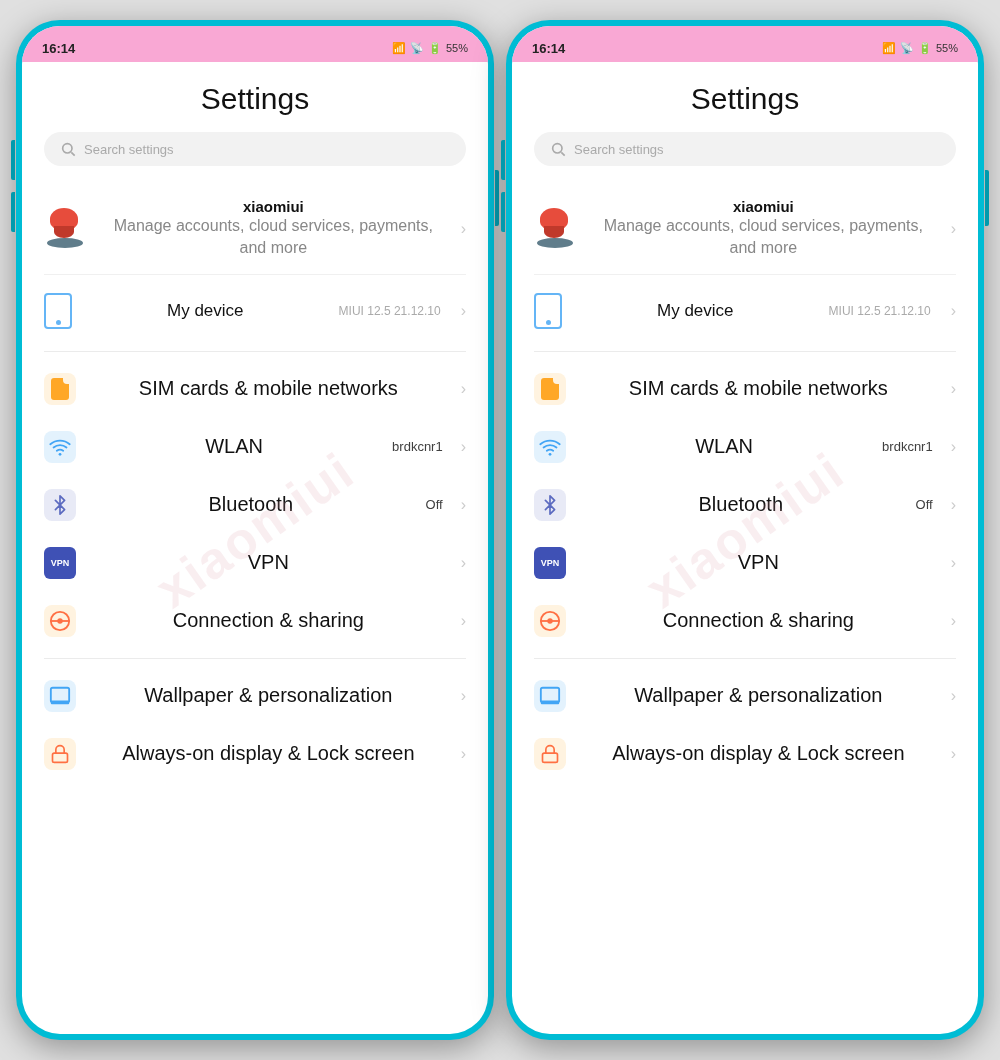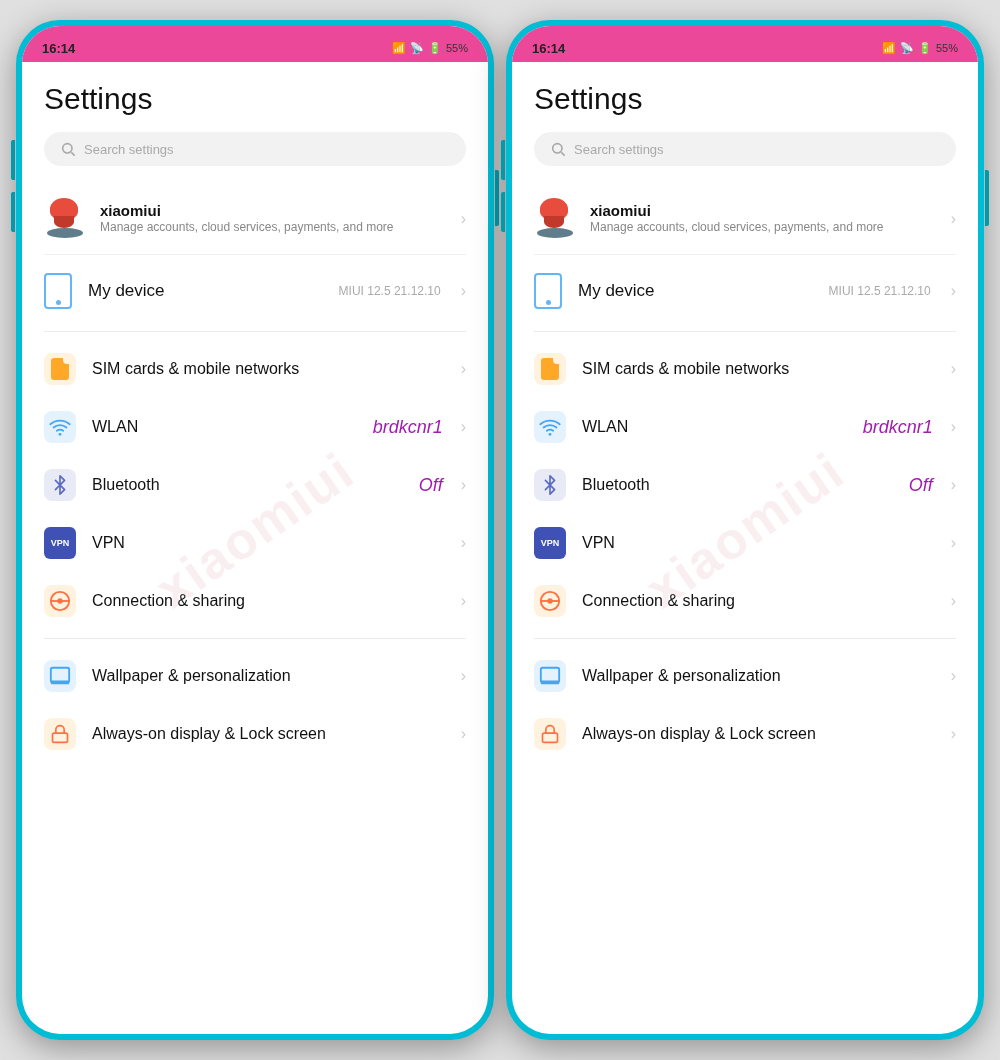"16:14" .status-bar { background: #ec4899 -> #f9a8d4 }
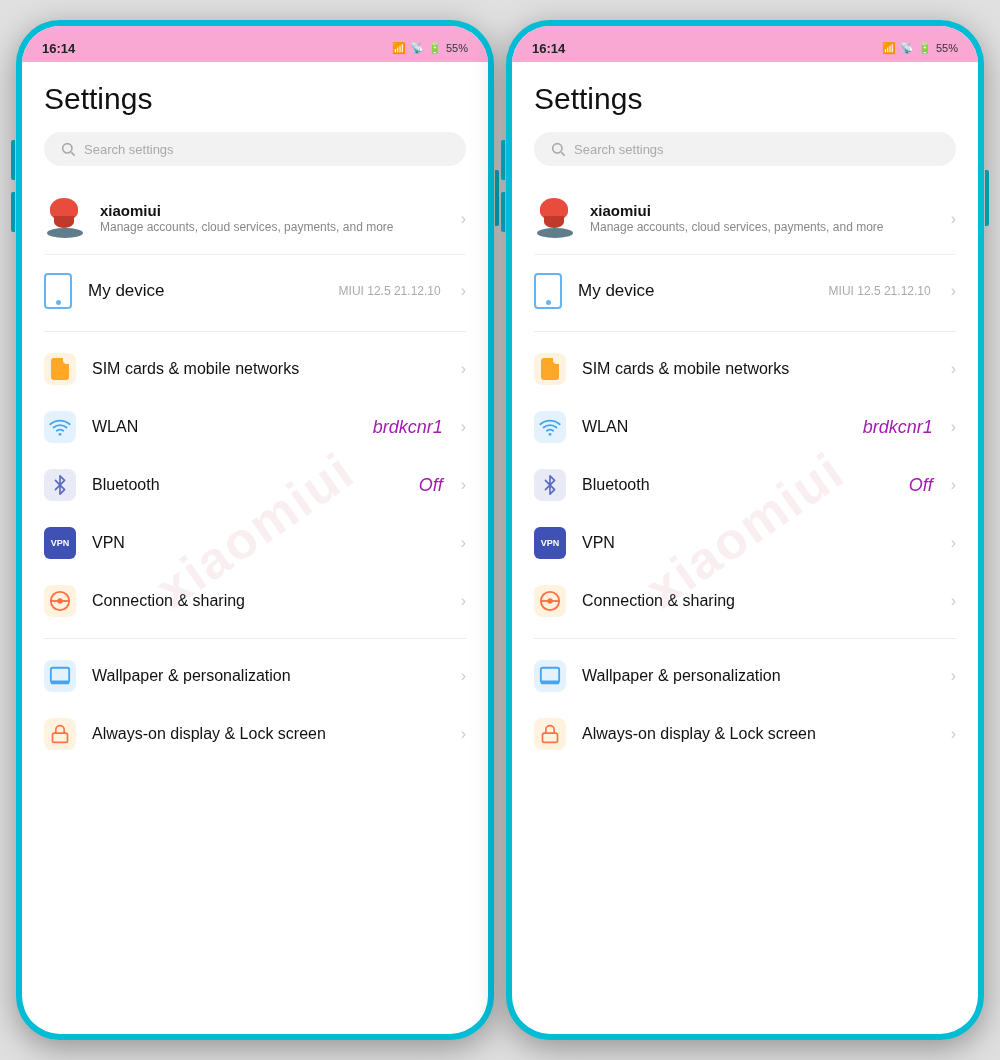"Settings" .screen-content { text-align: none -> center }
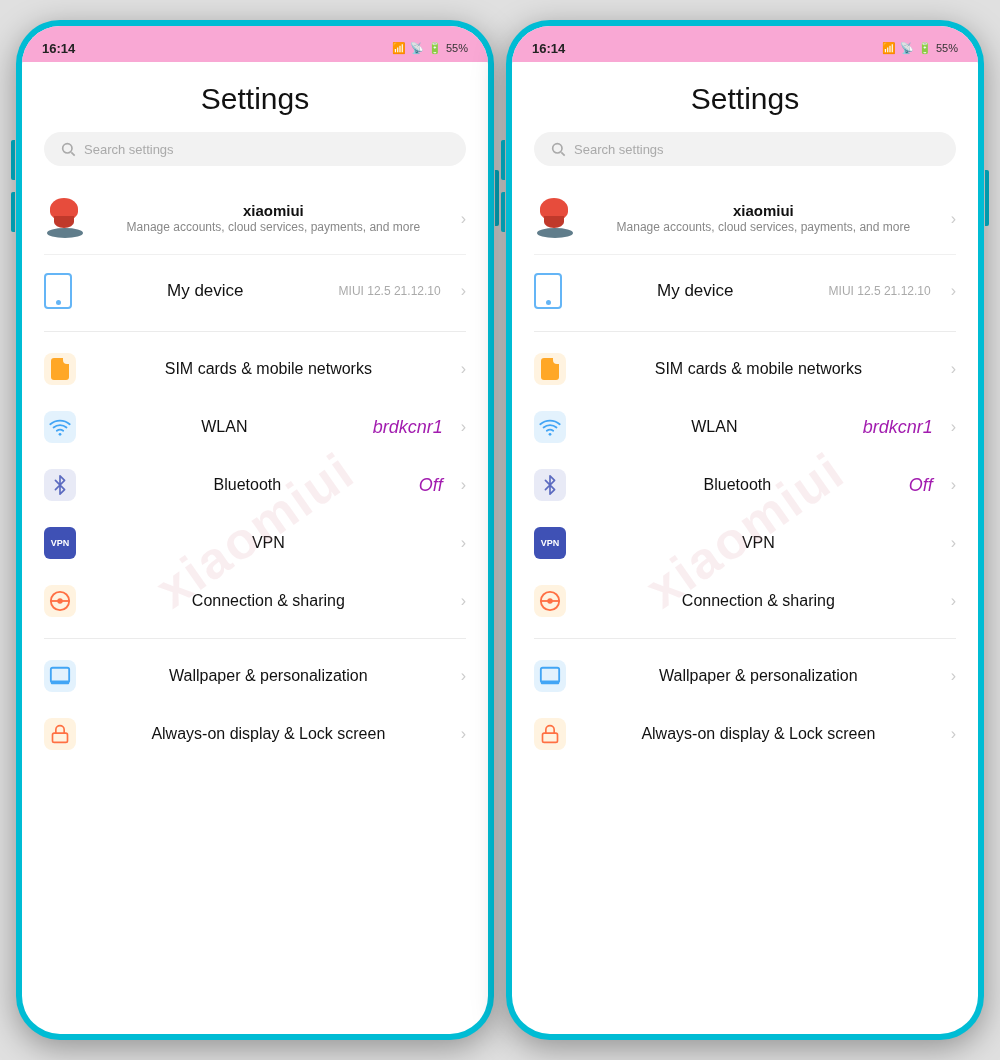"Manage accounts, cloud services," .account-desc { font-size: 12px -> 16px }
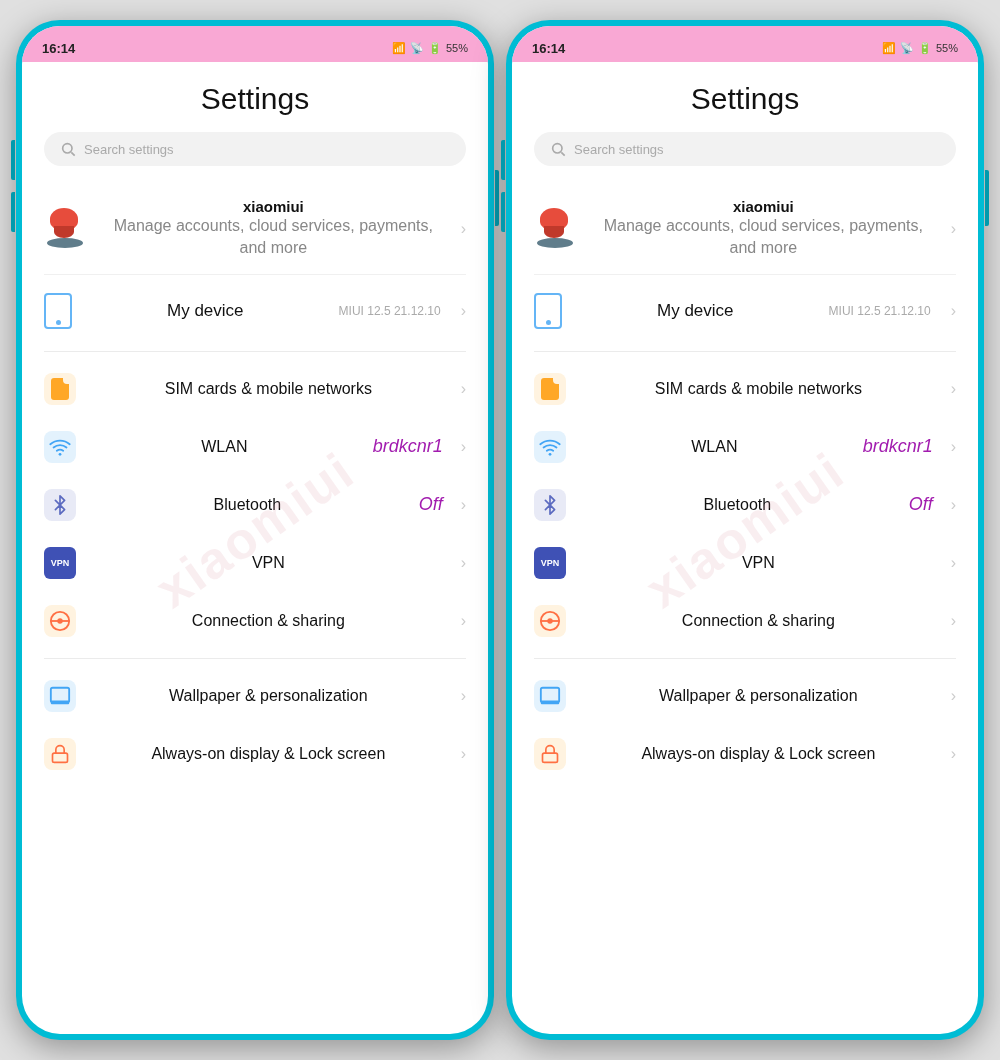"SIM cards & mobile networks" .item-label { font-size: 16px -> 20px }
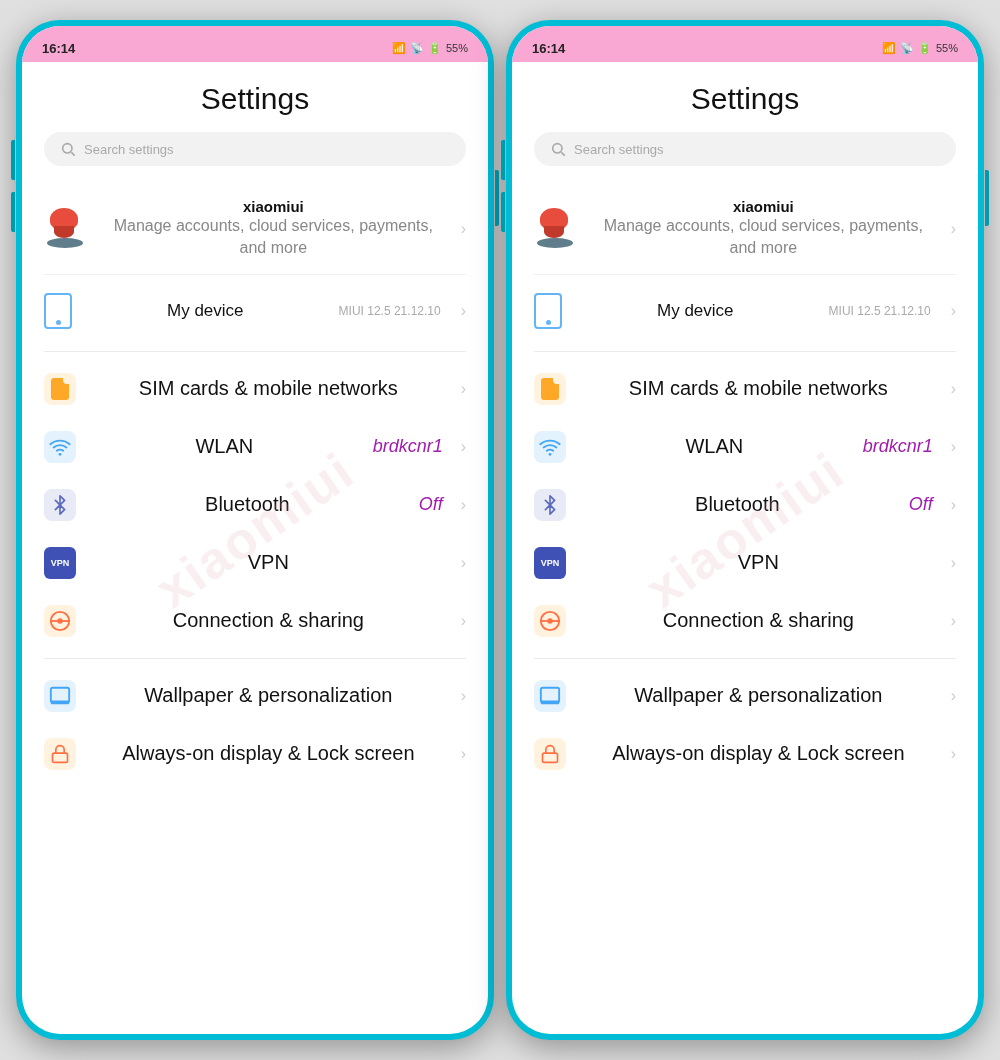"brdkcnr1" .item-value { color: #a21caf -> #404040; font-size: 18px -> 13px; font-style: italic -> none }
